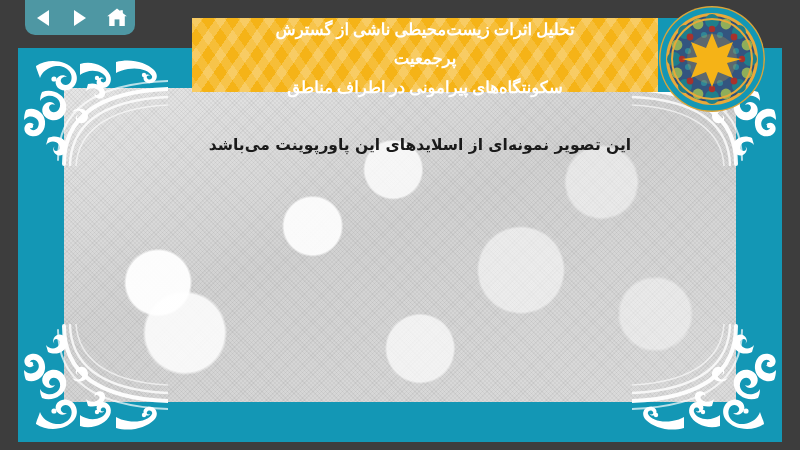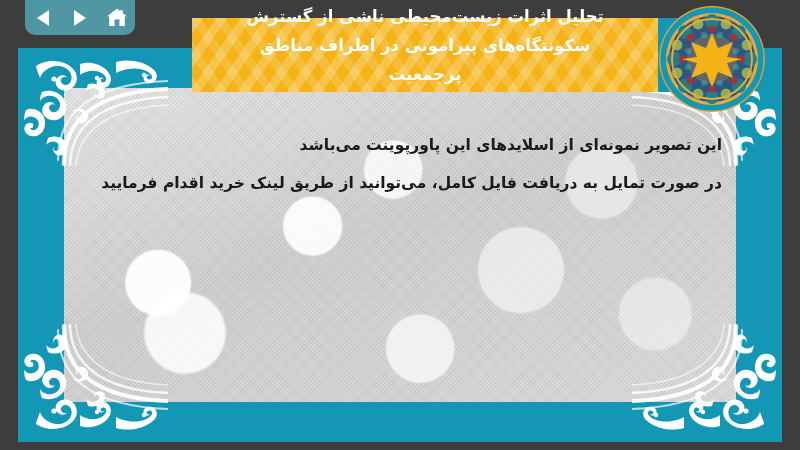"تحلیل اثرات زیست‌محیطی ناشی از" #banner-body { font-family: none -> Liberation Serif, serif; padding-top: 2px -> 15px }
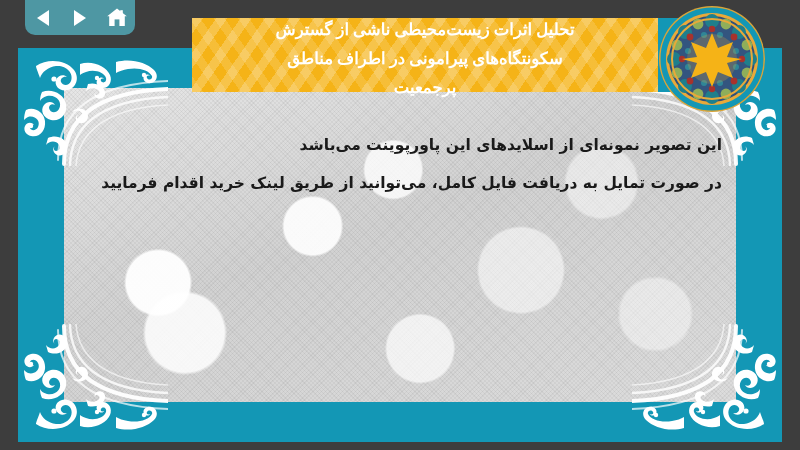"سکونتگاه‌های پیرامونی در اطراف مناطق" span { order: before "پرجمعیت" -> after "پرجمعیت" }
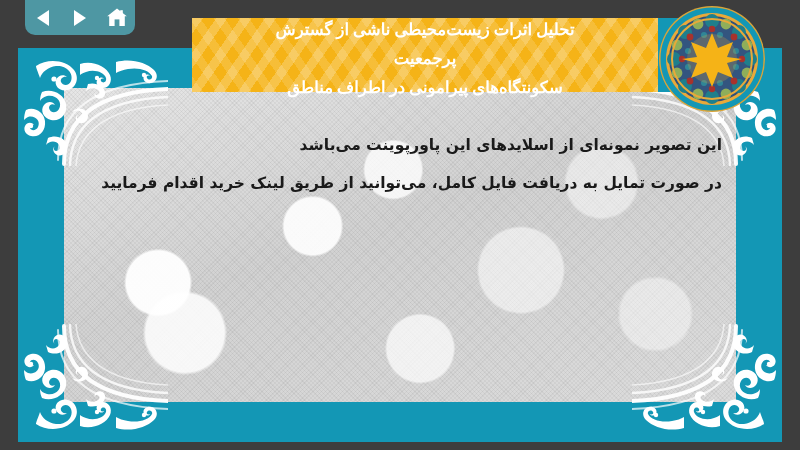"این تصویر نمونه‌ای از اسلایدهای" #body-text { text-align: right -> center }
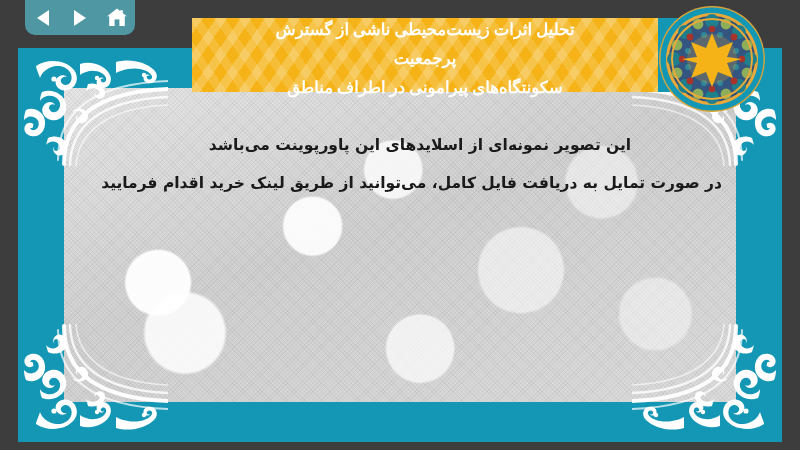"در صورت تمایل به دریافت" p { html: <p>در صورت تمایل به دریافت فایل کامل، می‌توانید از طریق لینک خرید اقدام فرمایید</p> -> none }
